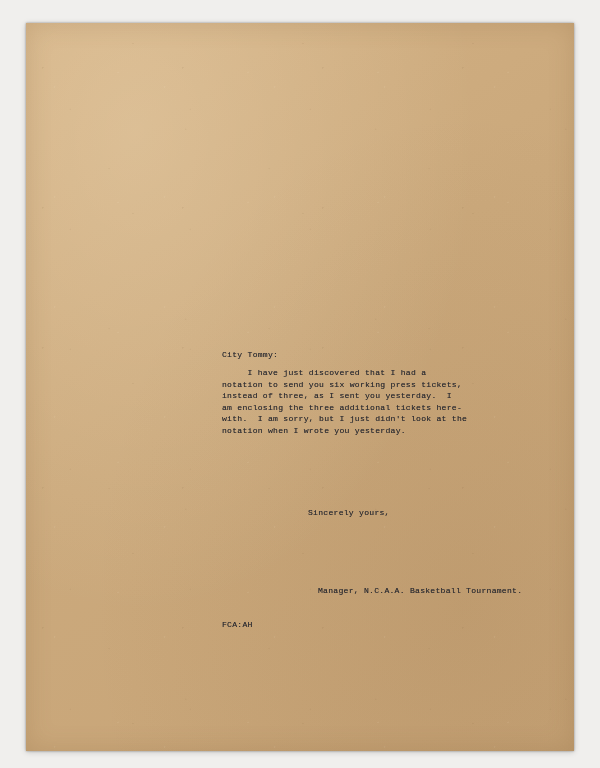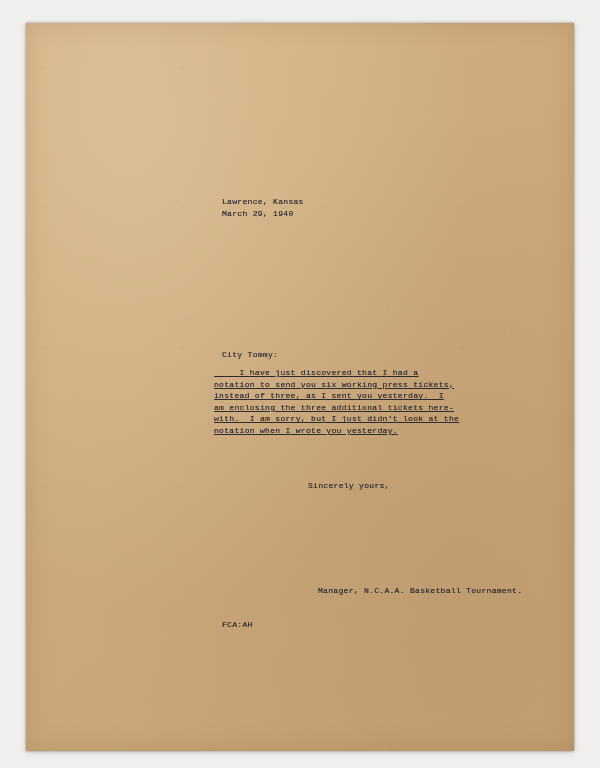"Lawrence, Kansas" div.typed { html: <div>Lawrence, Kansas March 29, 1940</div> -> none }
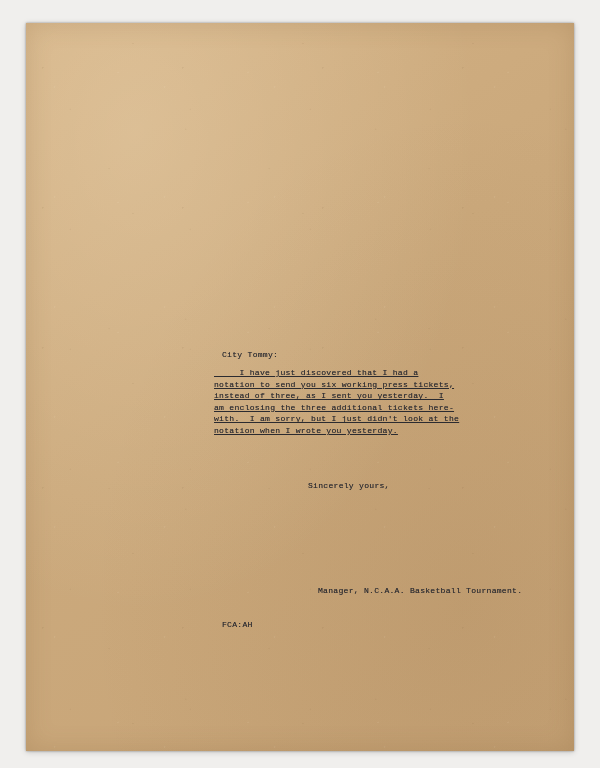"I have just discovered that" .block-body { left: 188px -> 196px; text-decoration: underline -> none }
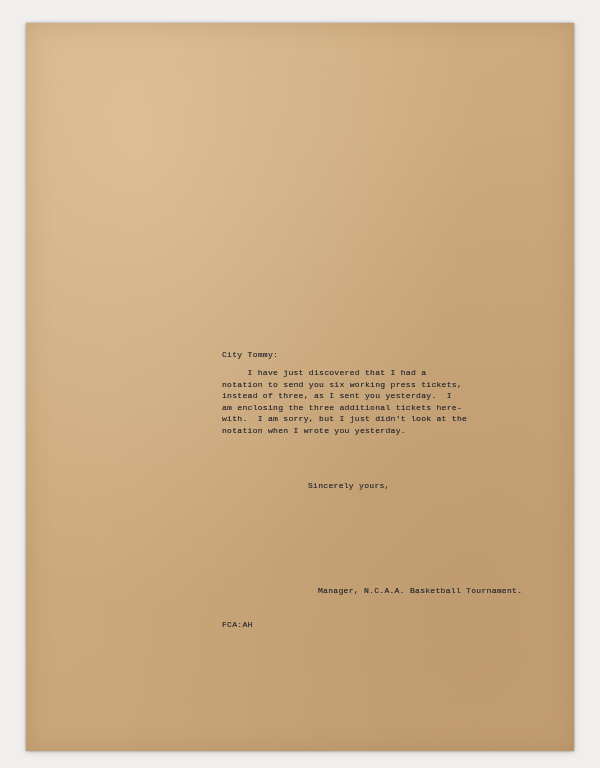"Sincerely yours," .block-closing { top: 457px -> 484px }
